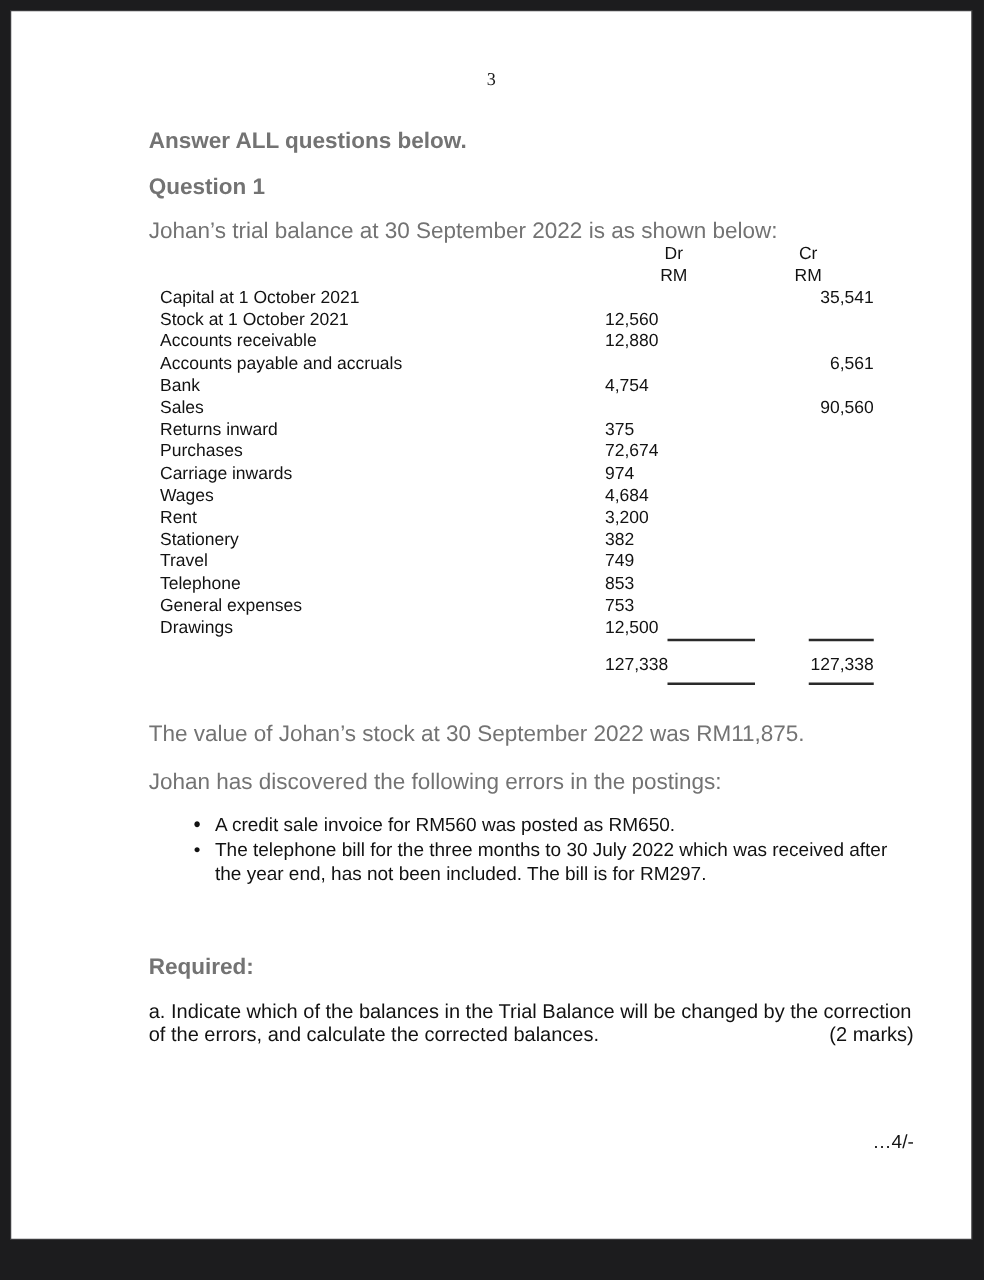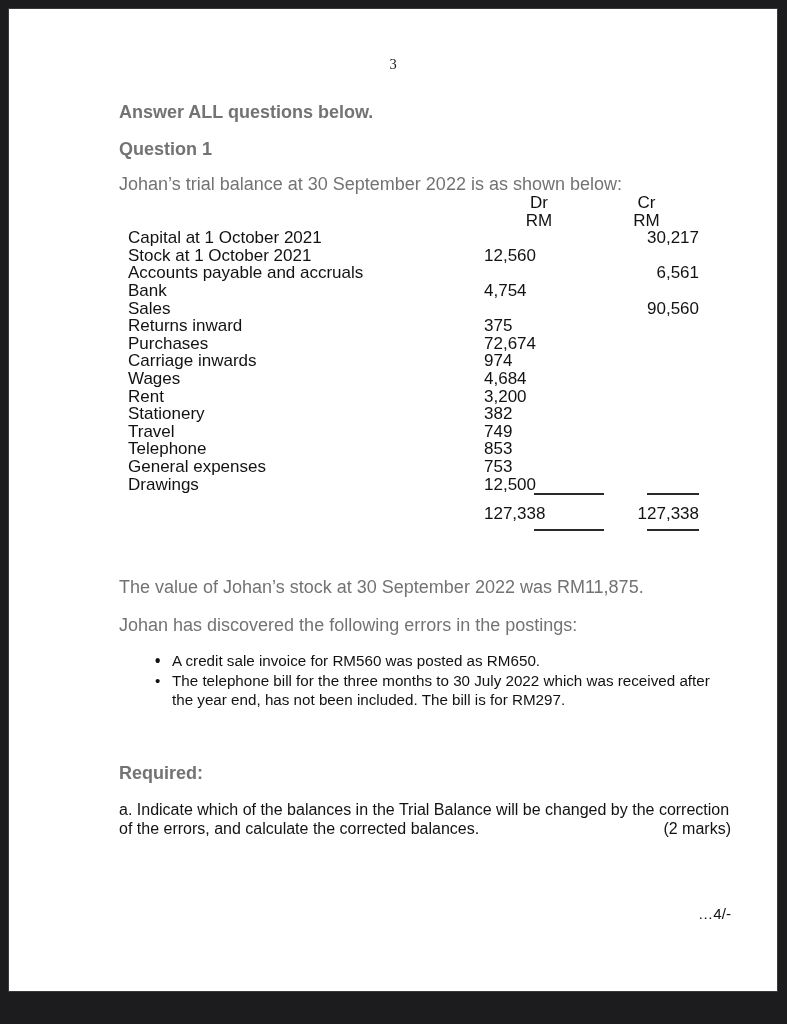"Dr" #tb { font-size: 17px -> 14px }
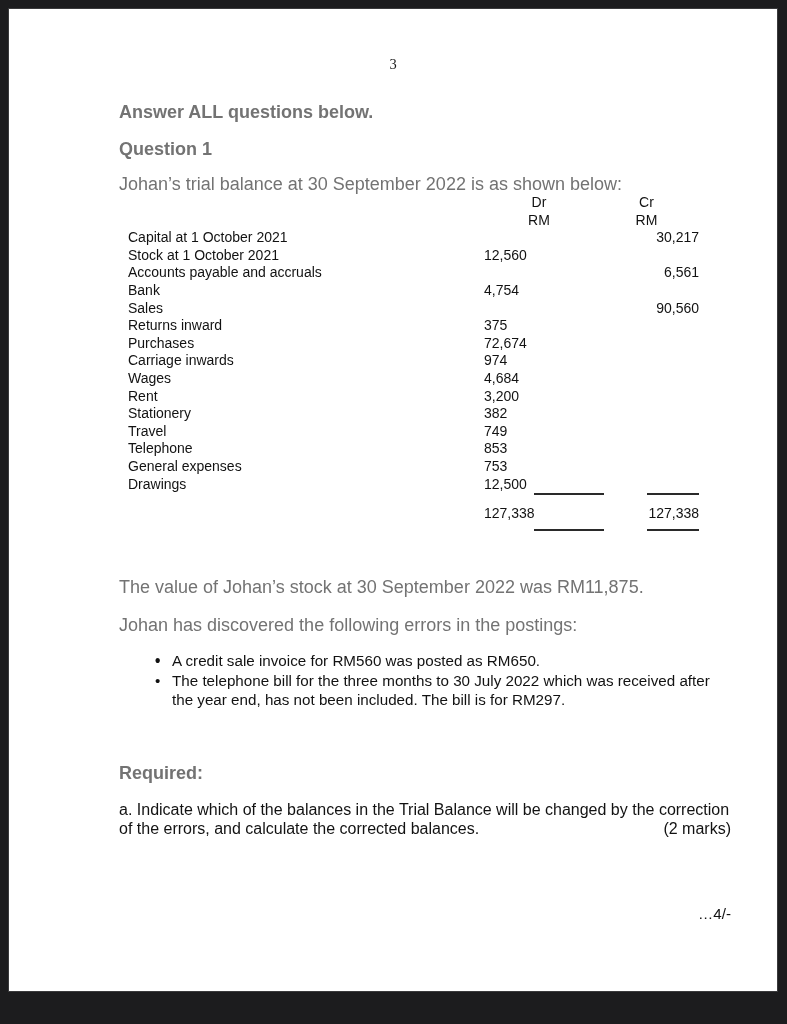"30,217" span.tb-cr { text: 30,217 -> 35,541 }
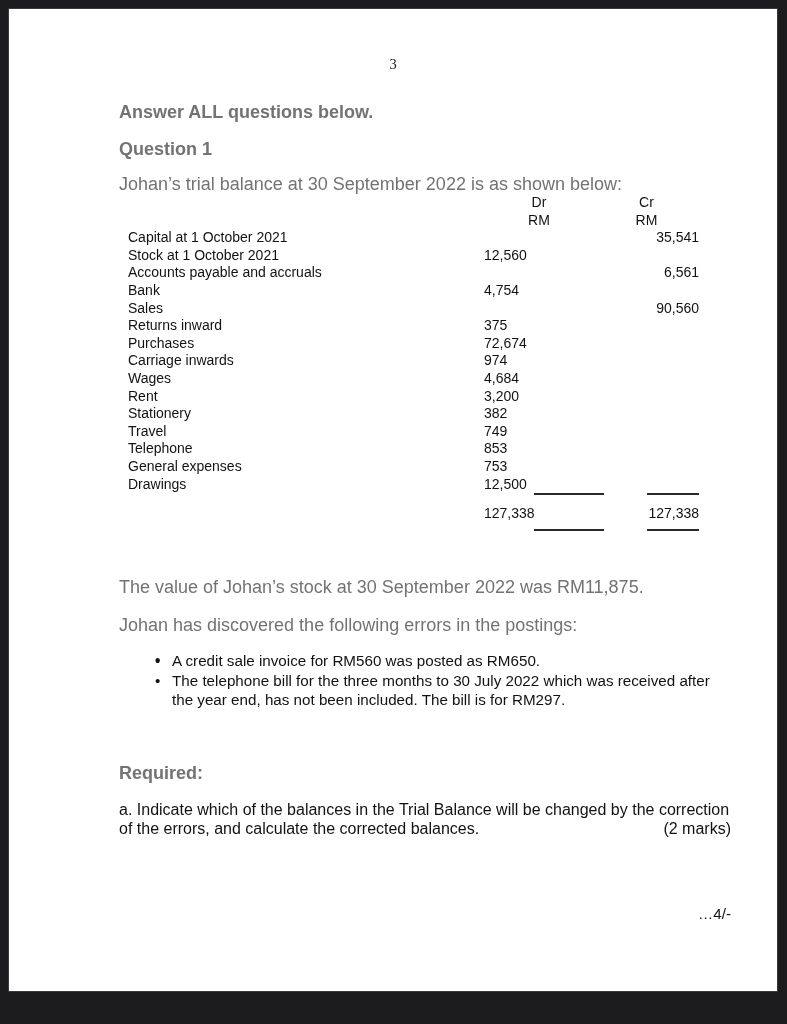"Accounts receivable" div.tb-line { html: none -> <div> <span>Accounts receivable</span> <span>12,880</span> <span></span> </div> }
